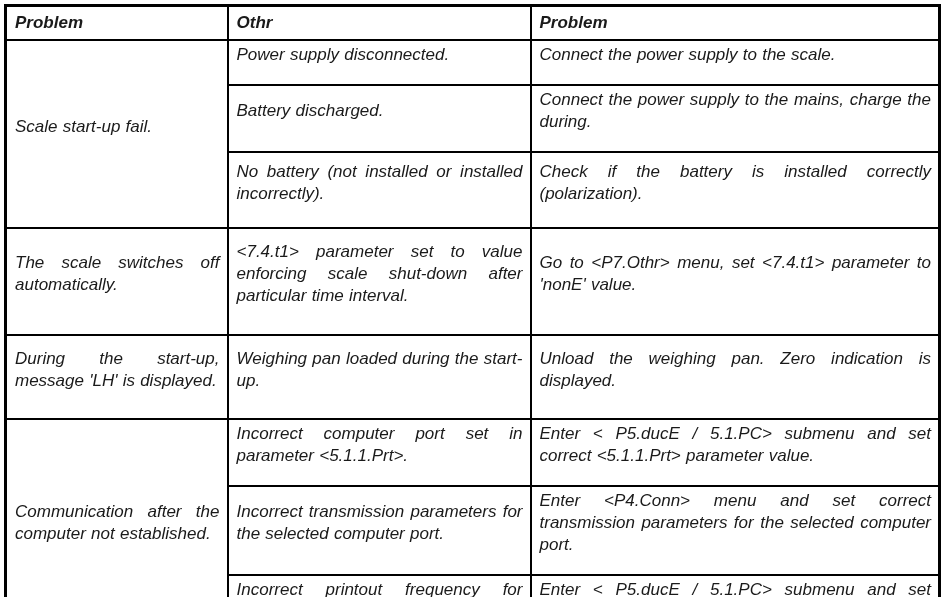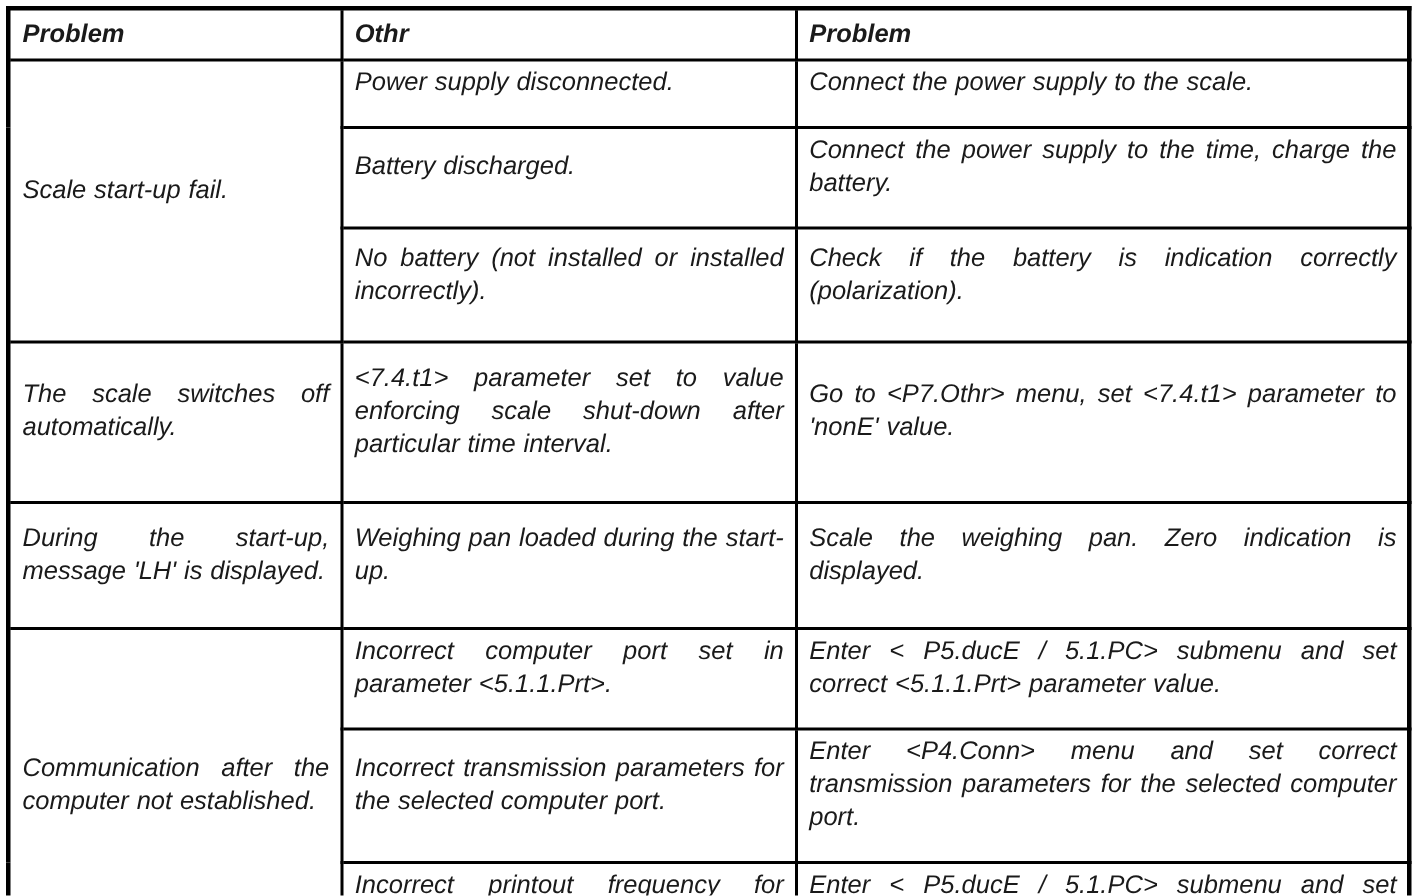"Connect the power supply to the time," td { text: time, charge the battery -> mains, charge the during }
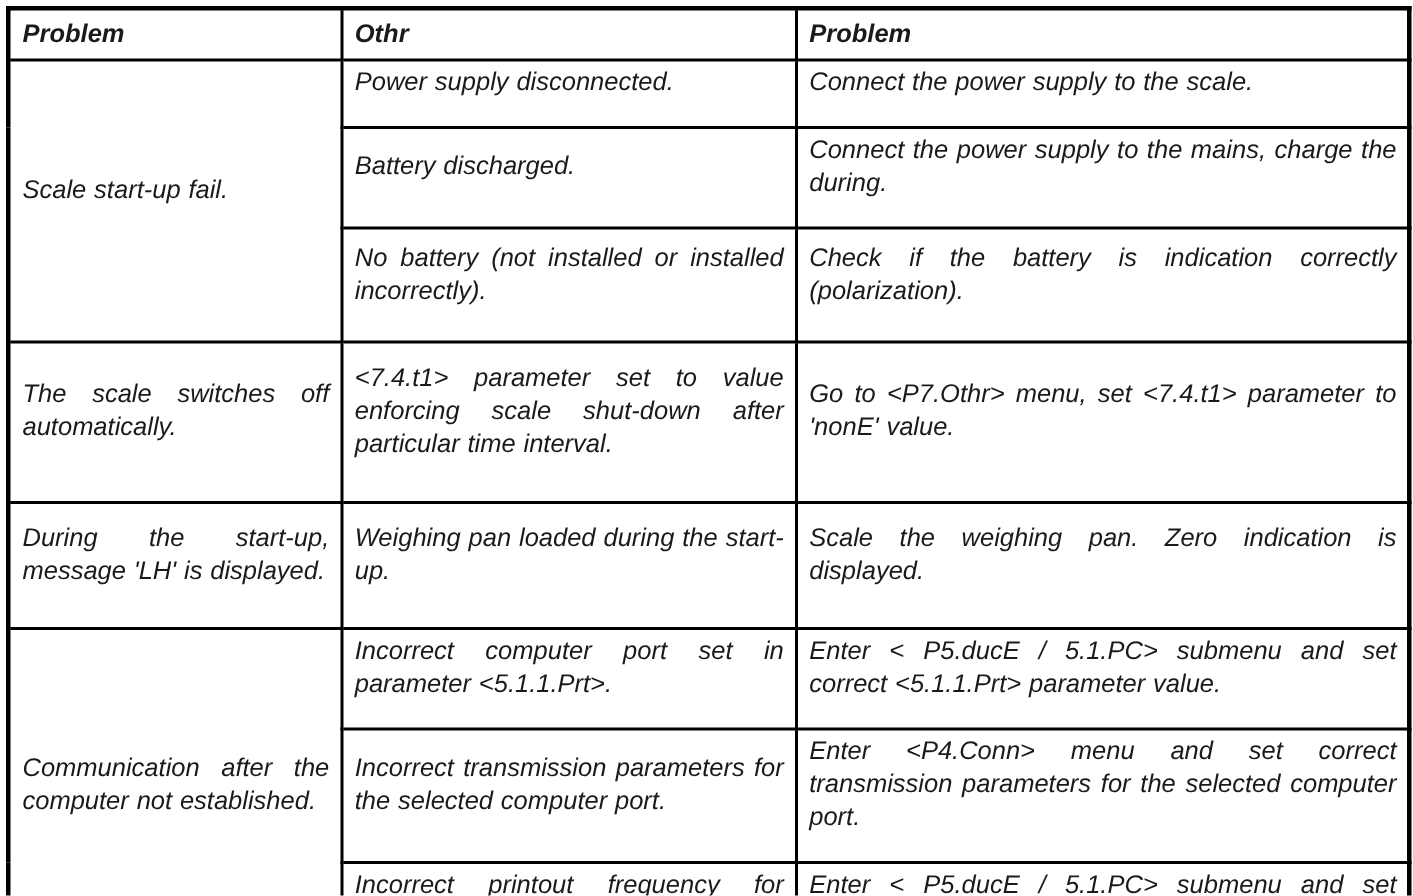"Check if the battery is" td { text: indication -> installed }
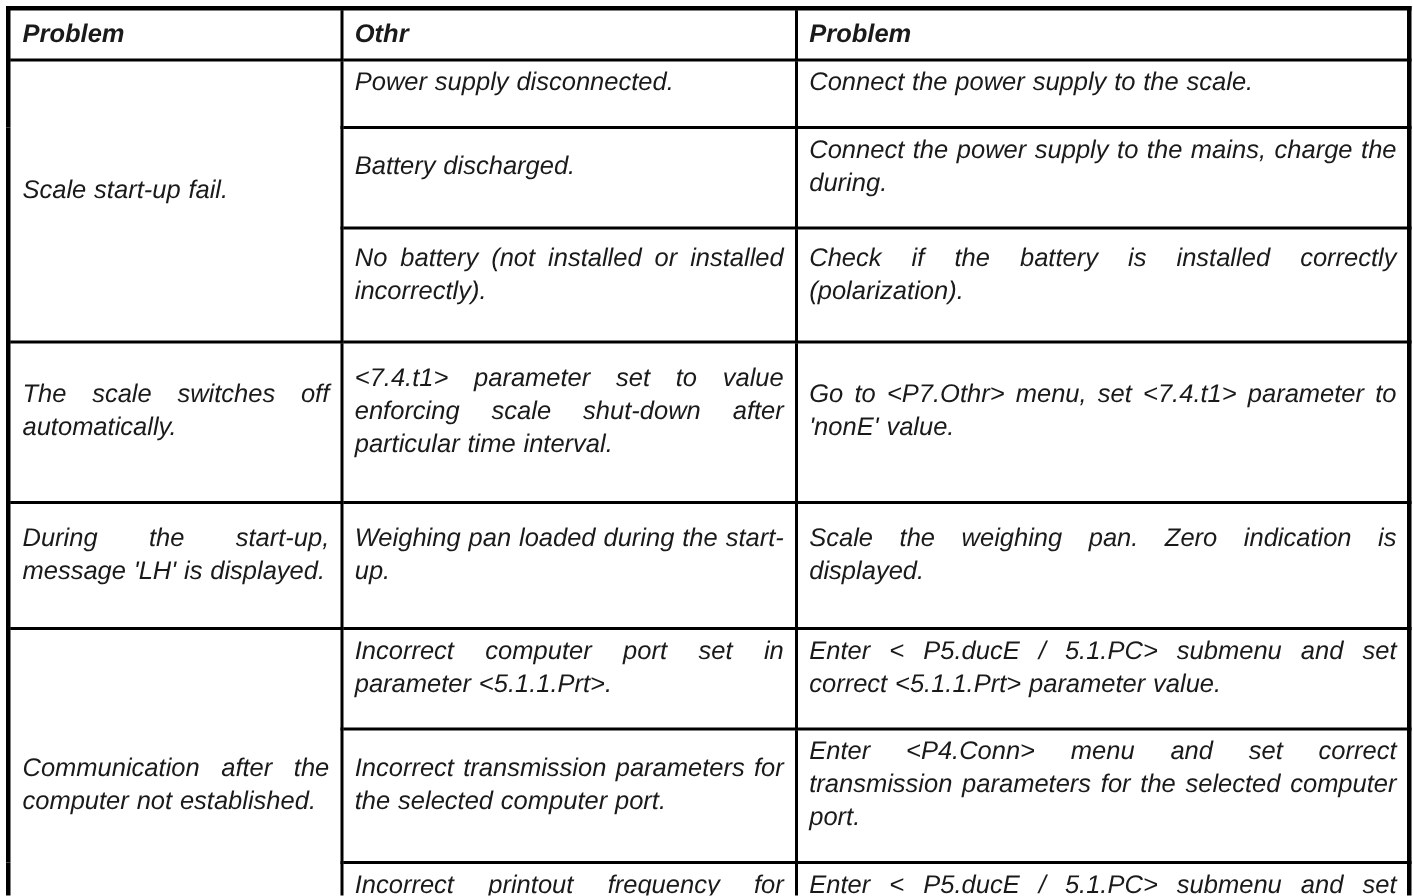"Scale the weighing pan. Zero" td { text: Scale -> Unload }
